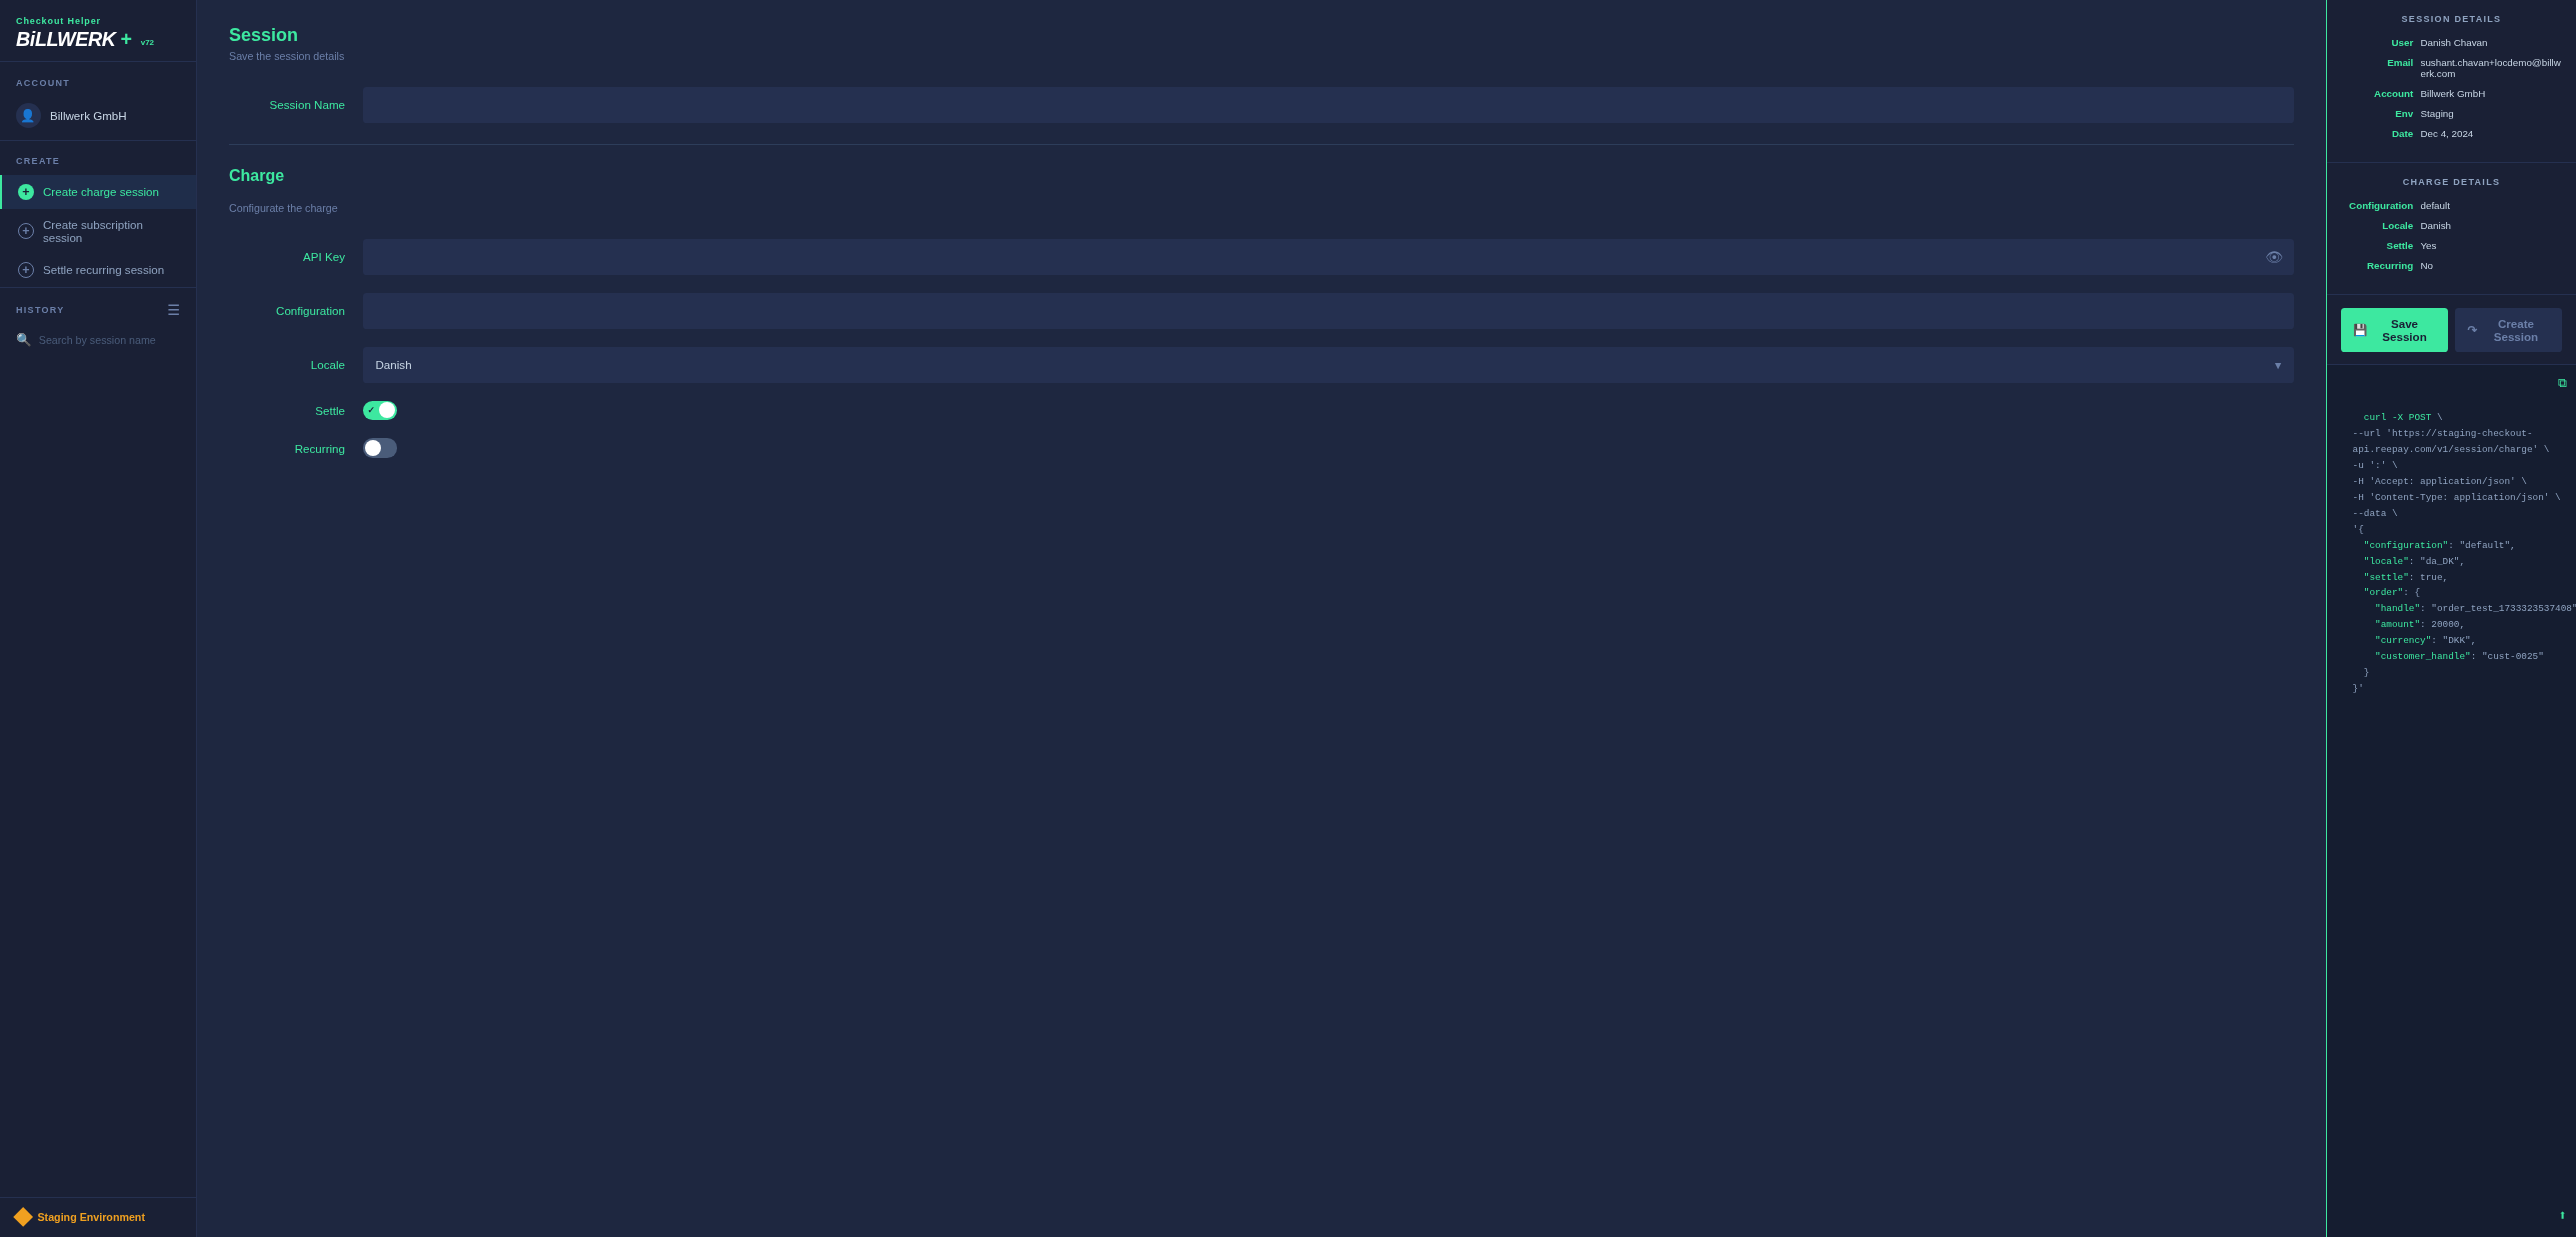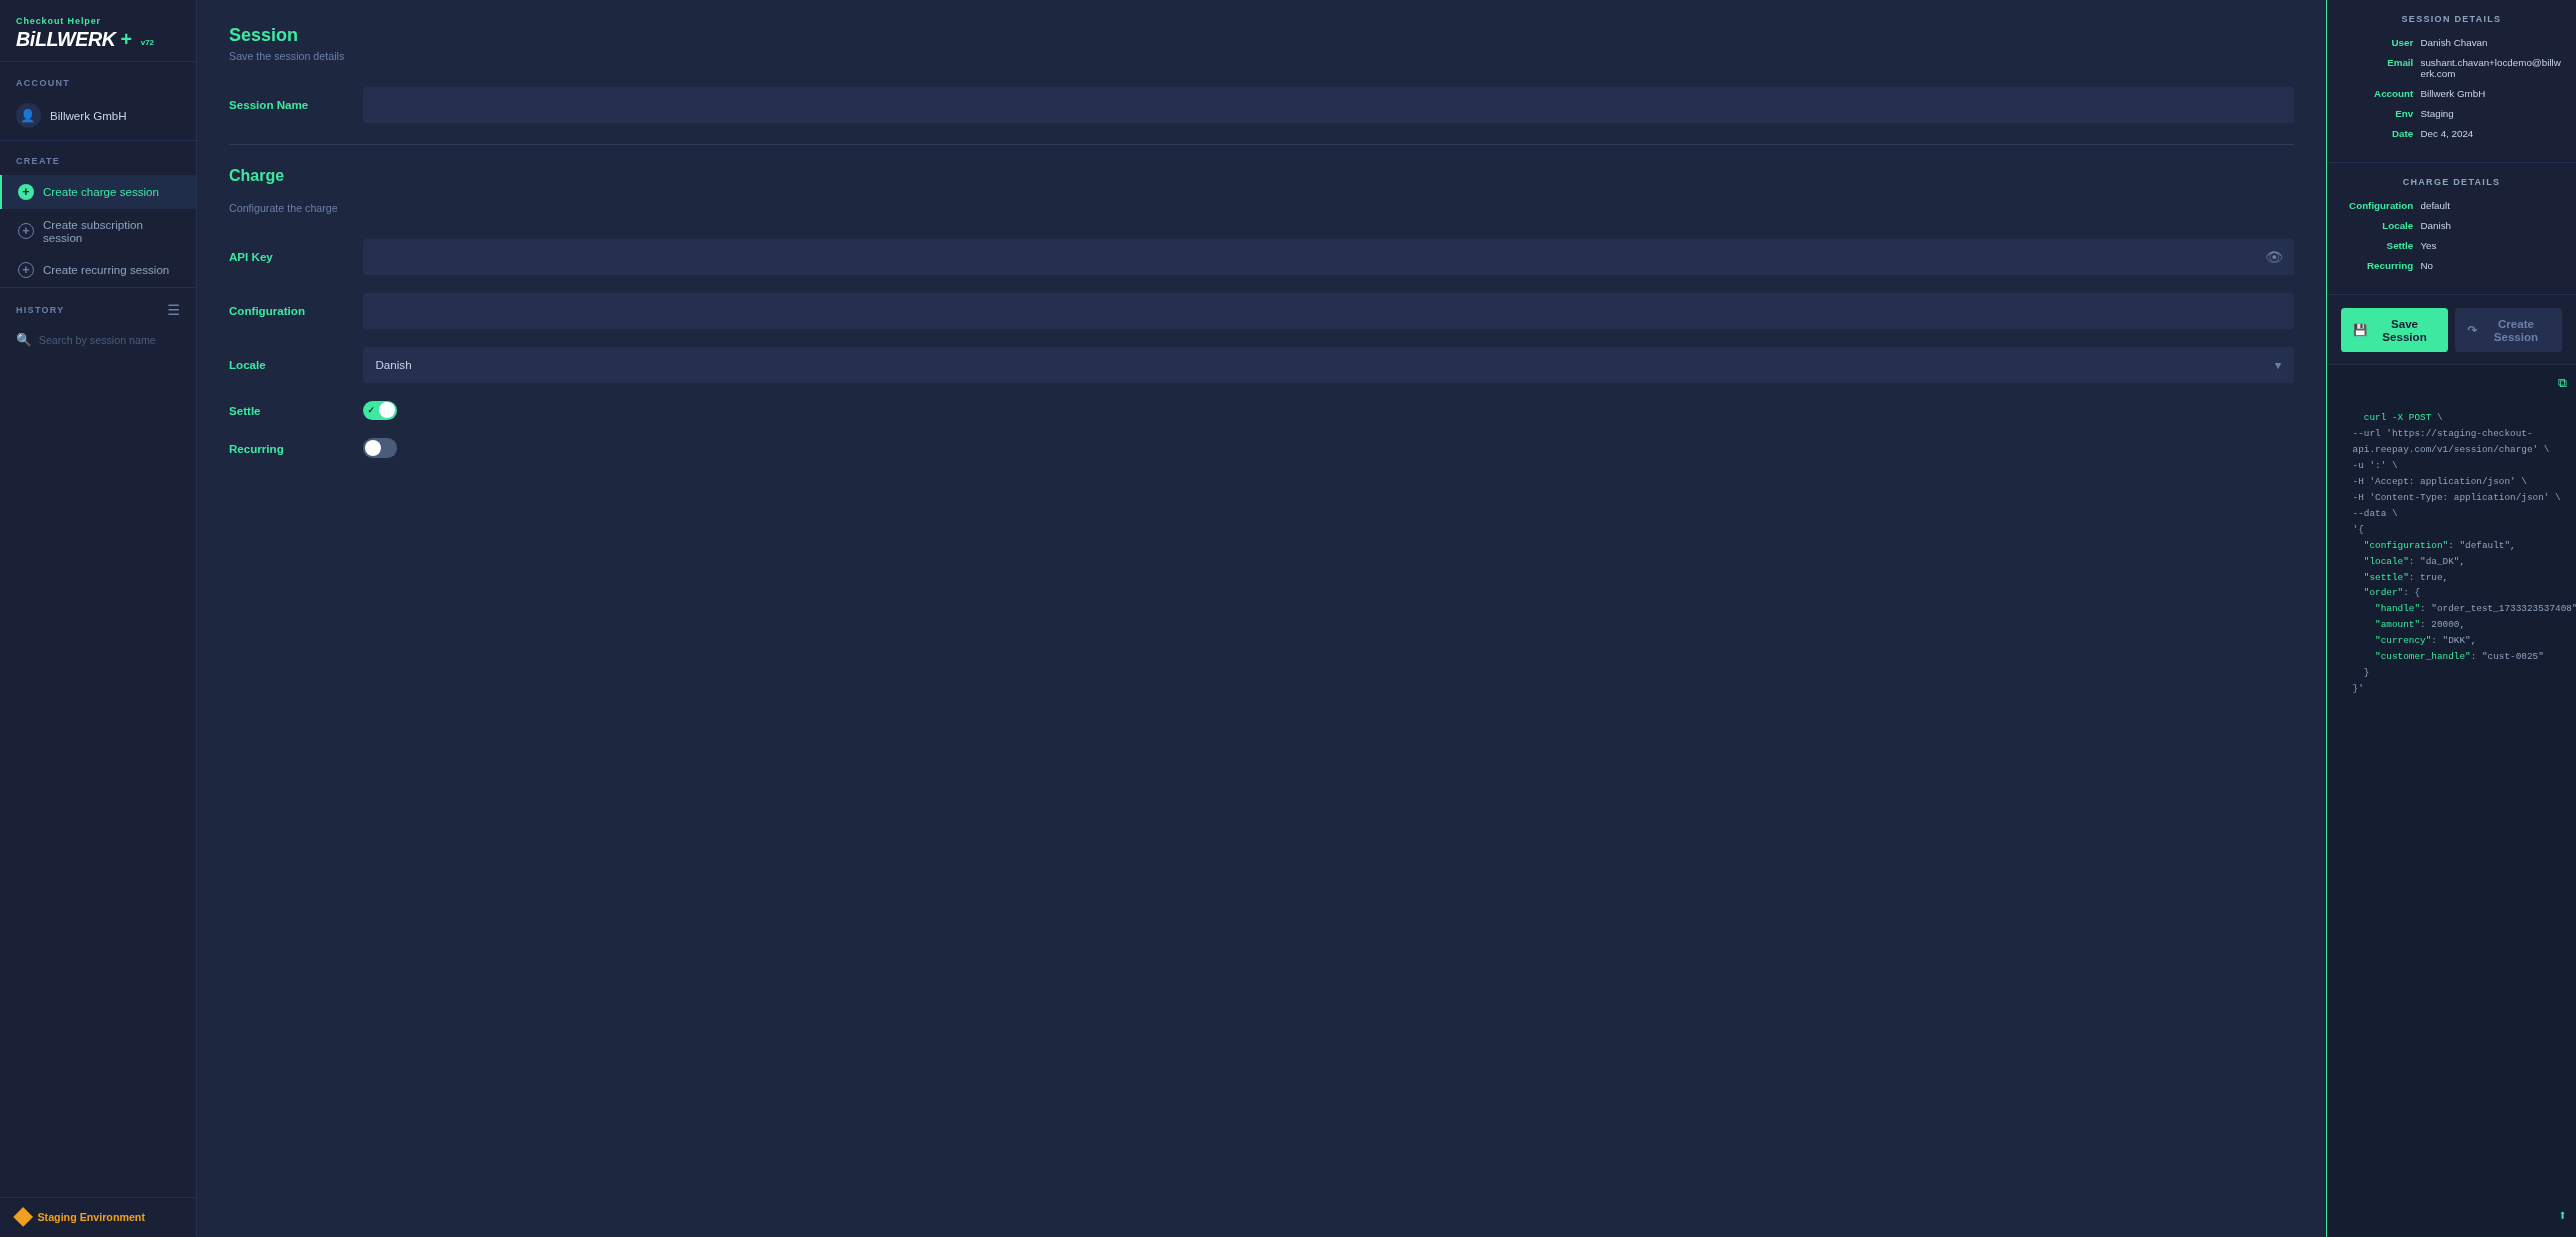"Session Name" .form-label { font-weight: 700 -> 400; text-align: none -> right }
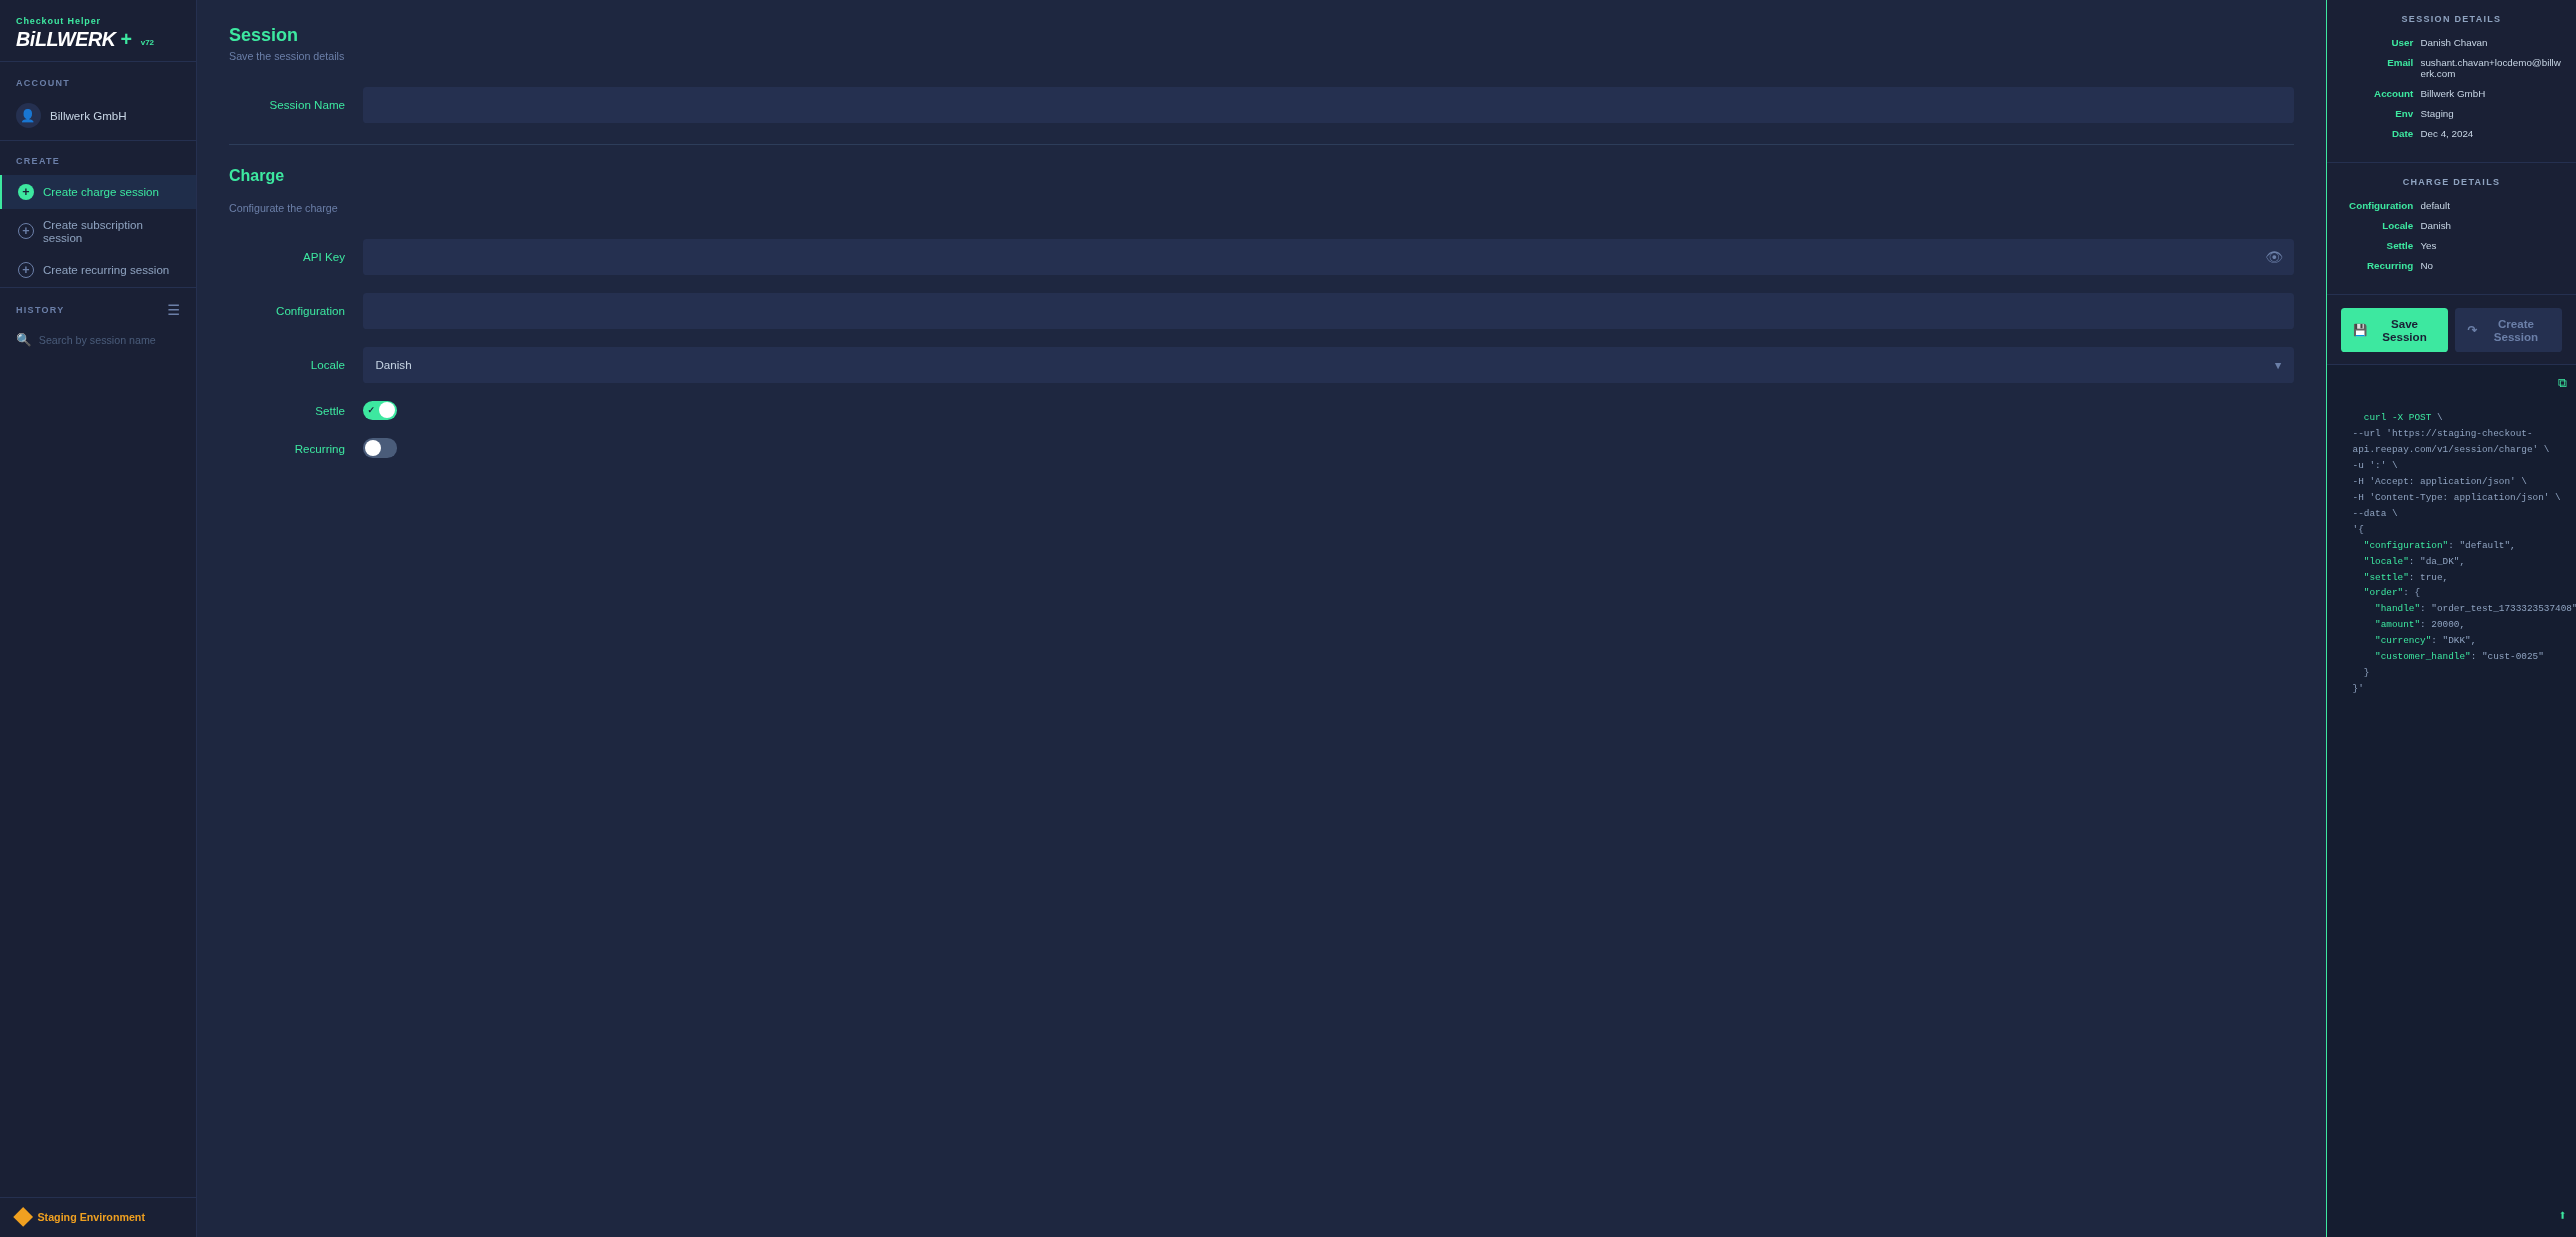"Create recurring session" span { text: Create -> Settle }
